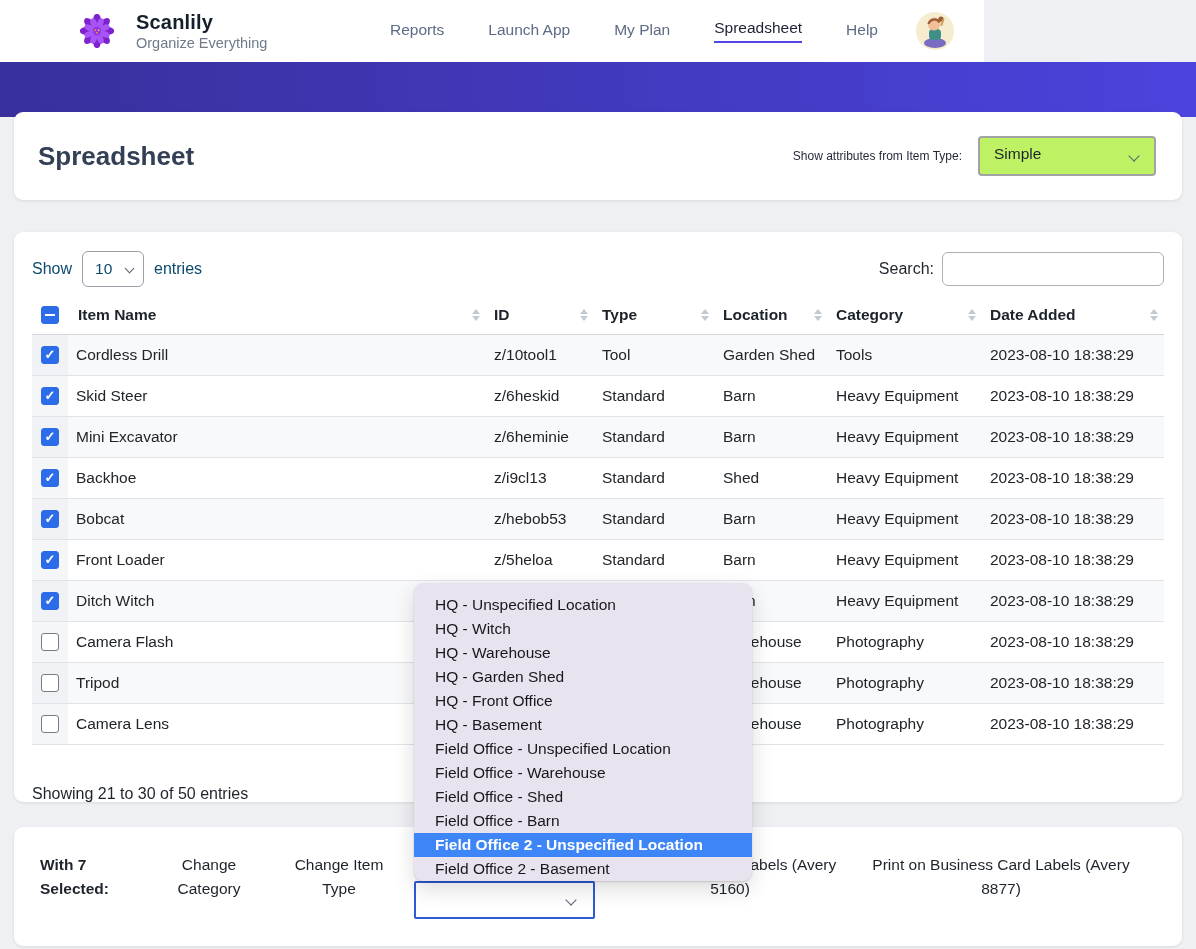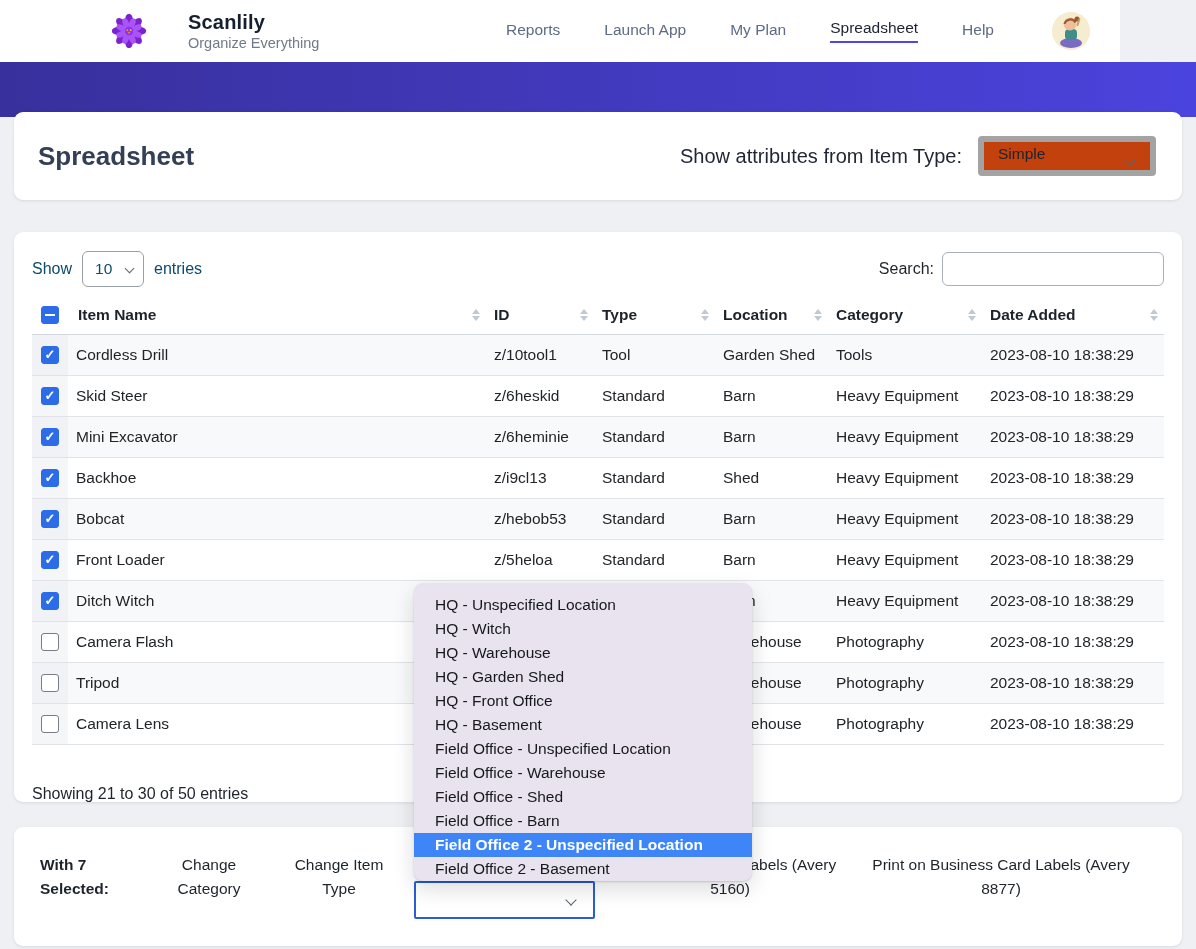"Scanlily" .app-header { gap: 20px -> none; padding-left: 112px -> 80px; width: 1120px -> 984px }
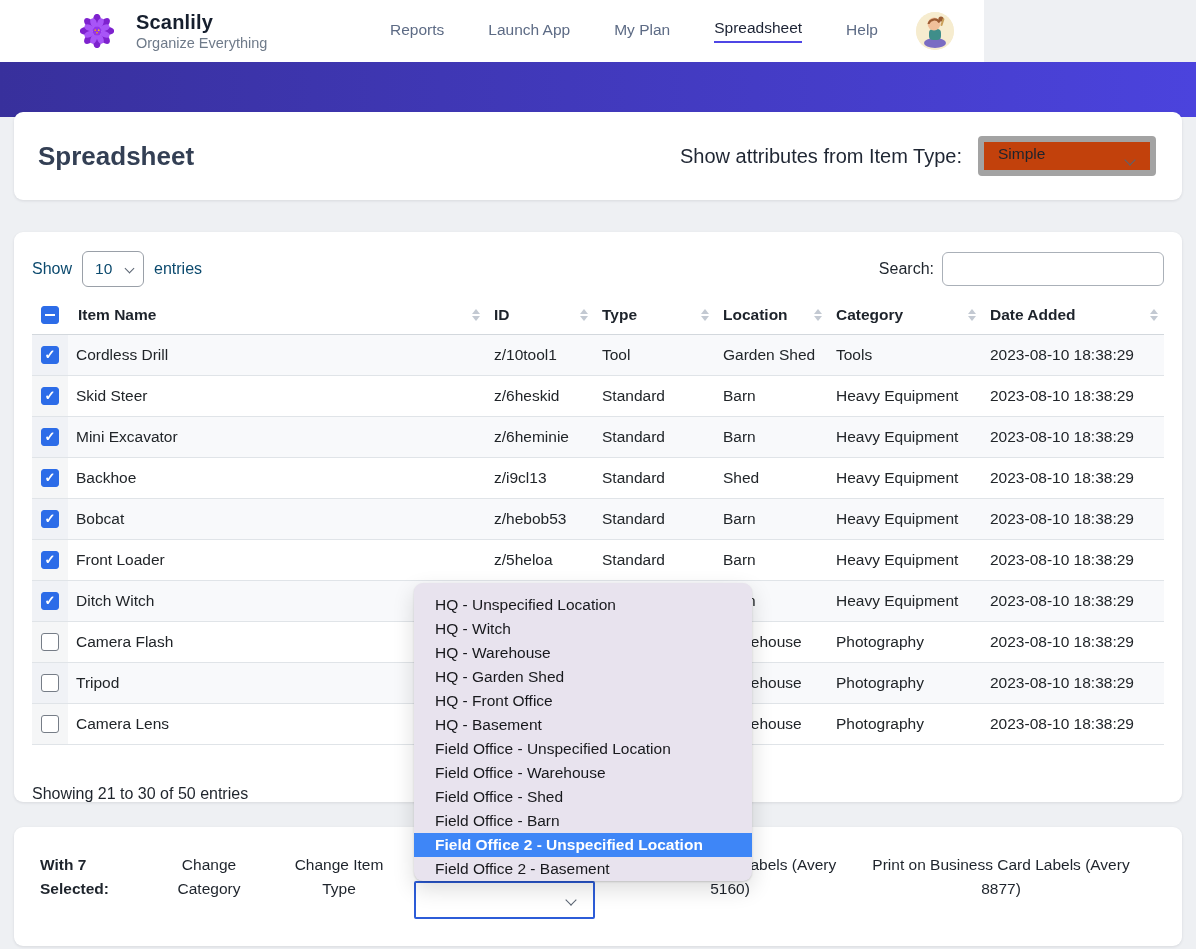"Show attributes from Item Type:" .attr-label { font-size: 20px -> 12px }
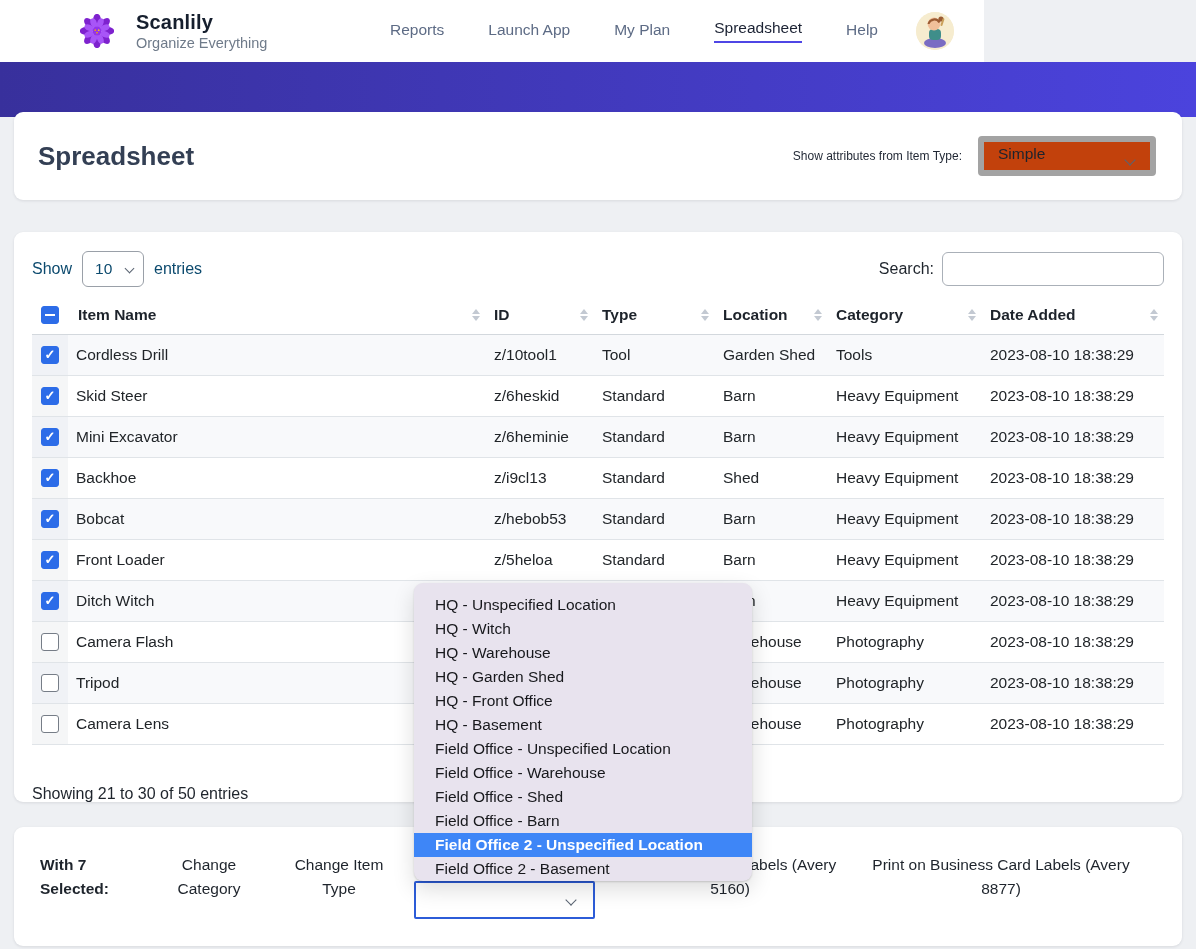"Simple" .fake-select { background: #c2410c -> #bef264; border: 6px solid #a3a3a3 -> 2px solid #a3a3a3 }
